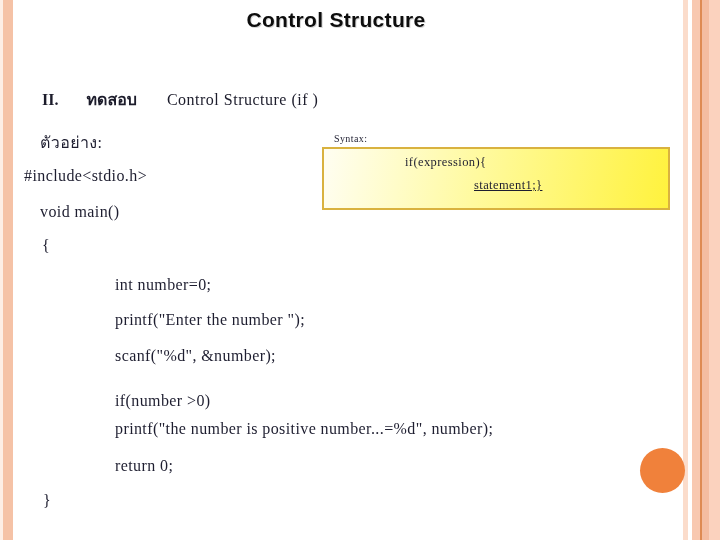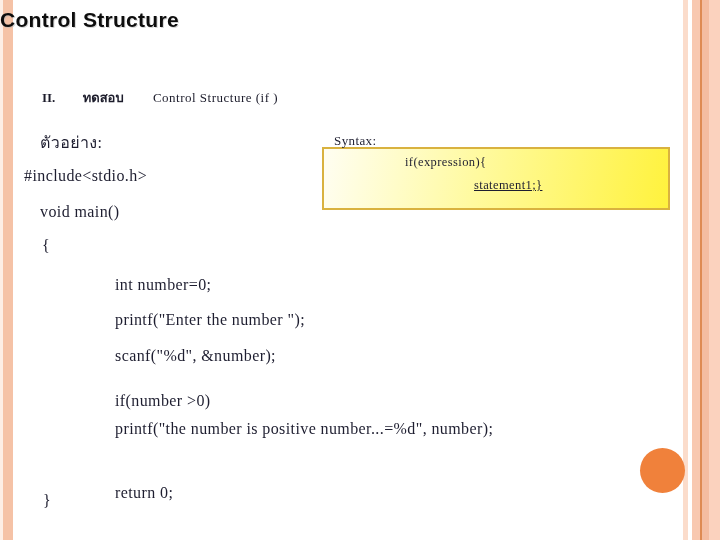"Control Structure" .title { text-align: none -> center }
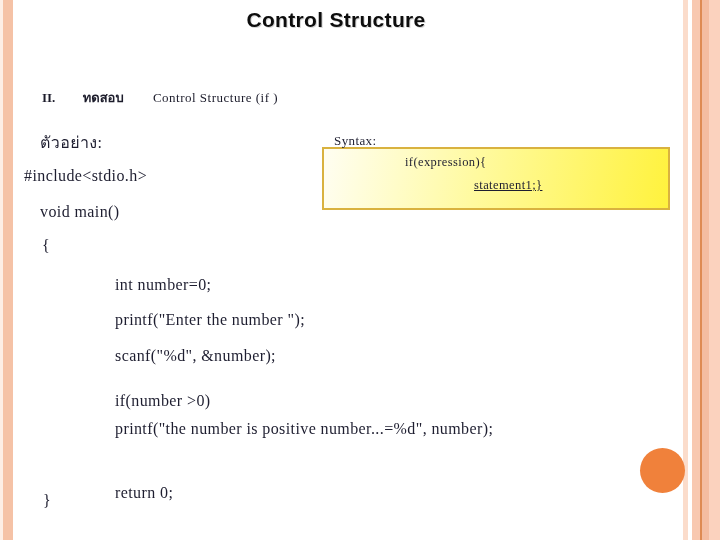"II. ทดสอบ Control Structure (if" .heading { font-size: 13px -> 16px }
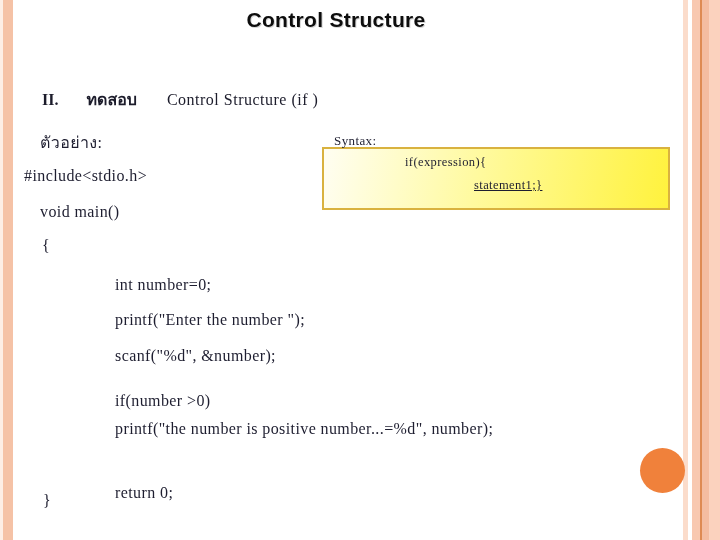"Syntax:" .syntax-label { font-size: 13px -> 10px }
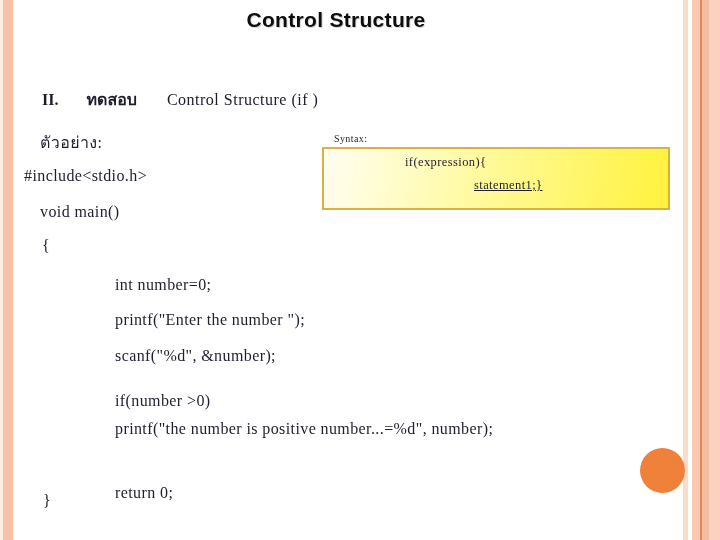"return 0;" div.code-line { top: 484px -> 457px }
